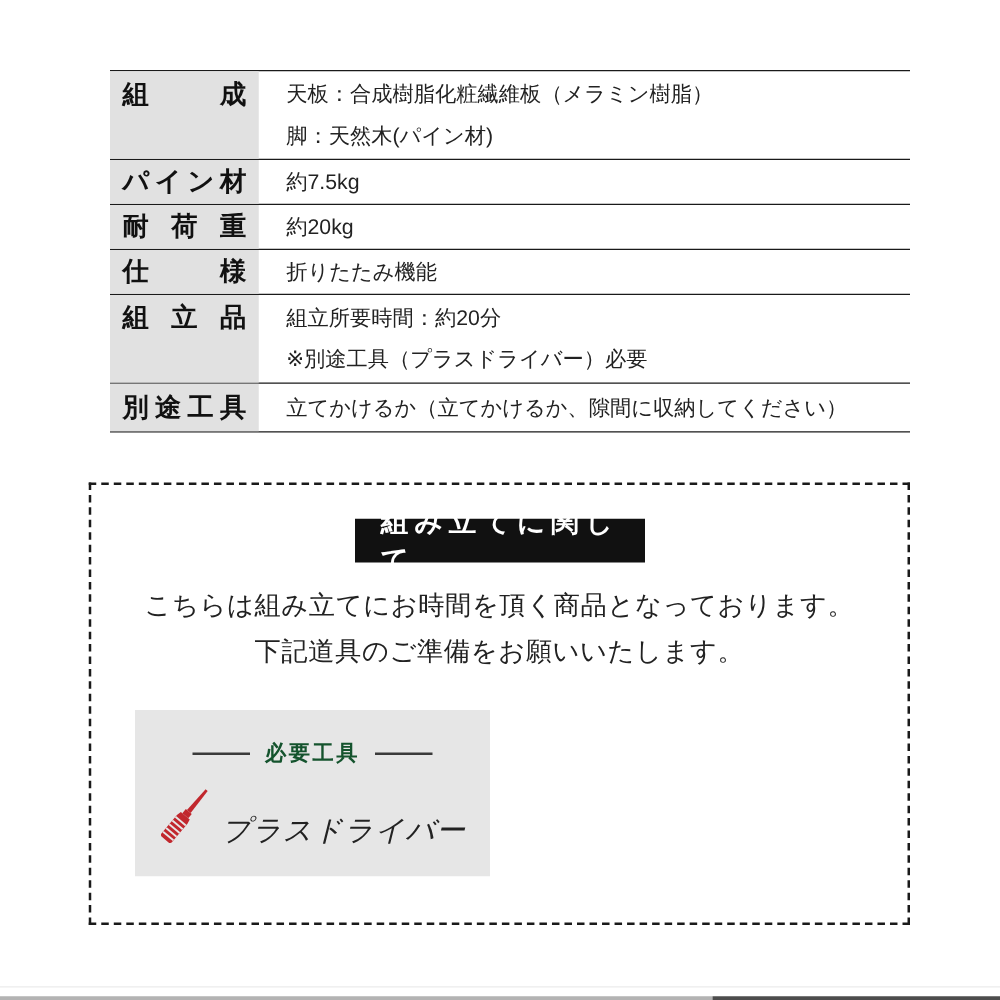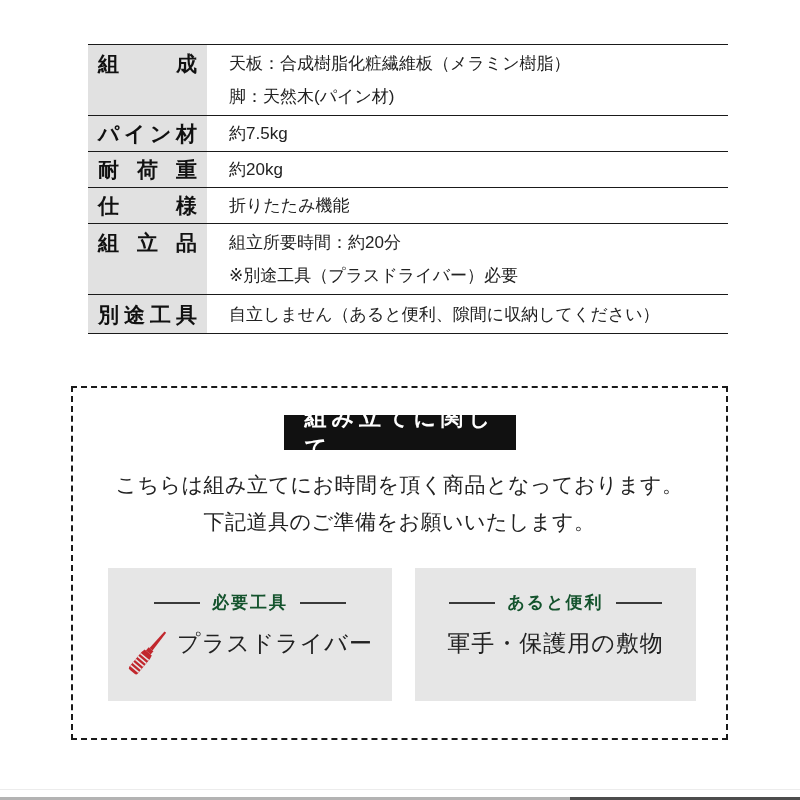"組成" .spec-table { top: 44px -> 56px }
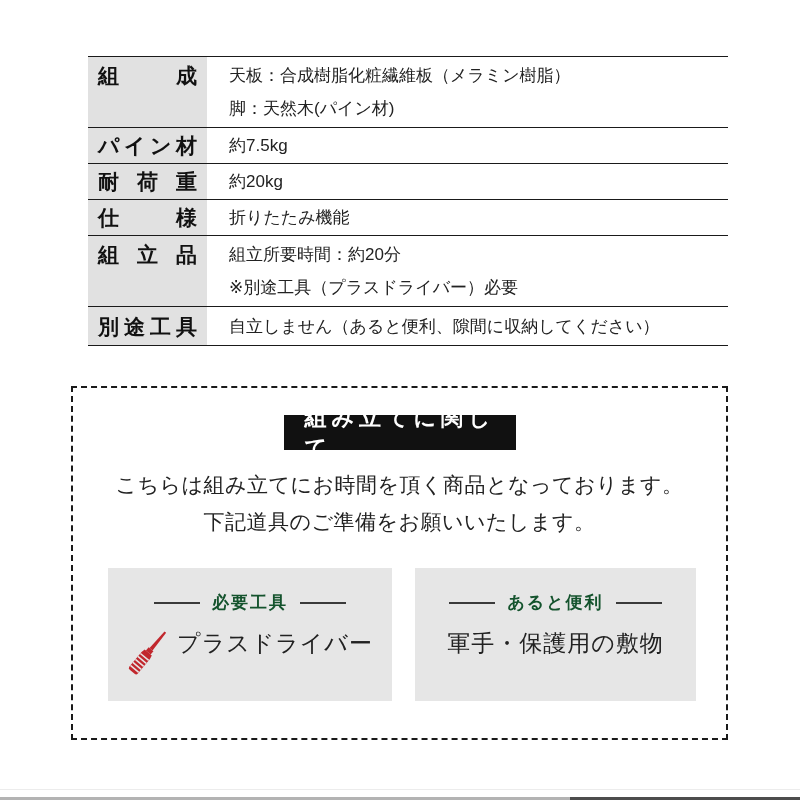"自立しません（あると便利、隙間に収納してください）" div { text: 自立しません（あると便利 -> 立てかけるか（立てかけるか }
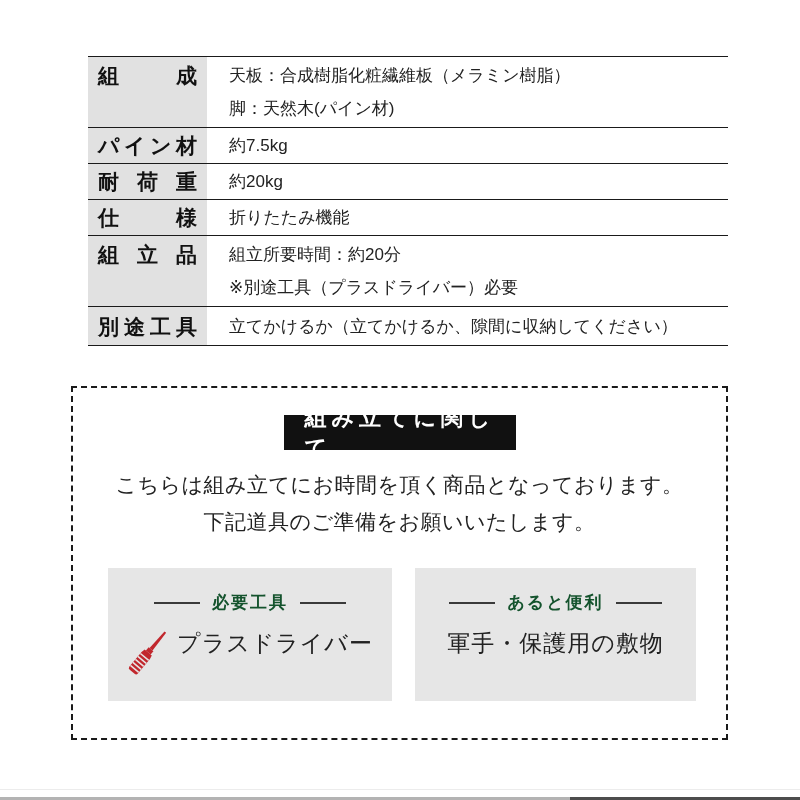"あると便利" div.toolbox { html: <div> <div> <span></span> <span>あると便利</span> <span></span> </div> <div> <span>軍手・保護用の敷物</span> </div> </div> -> none }
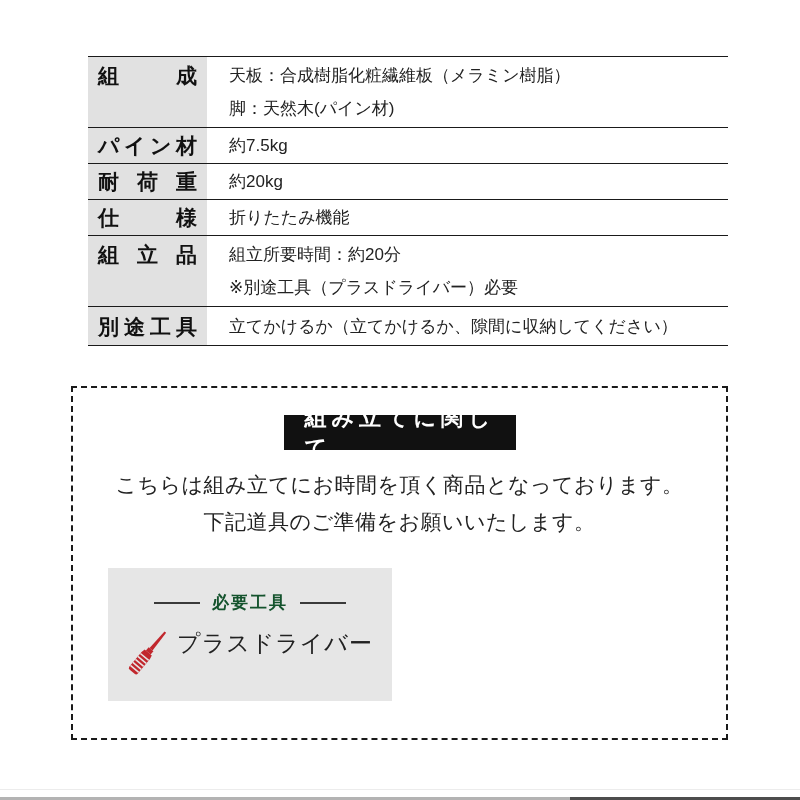"プラスドライバー" .tb-item { align-items: flex-start -> flex-end; font-style: none -> italic }
